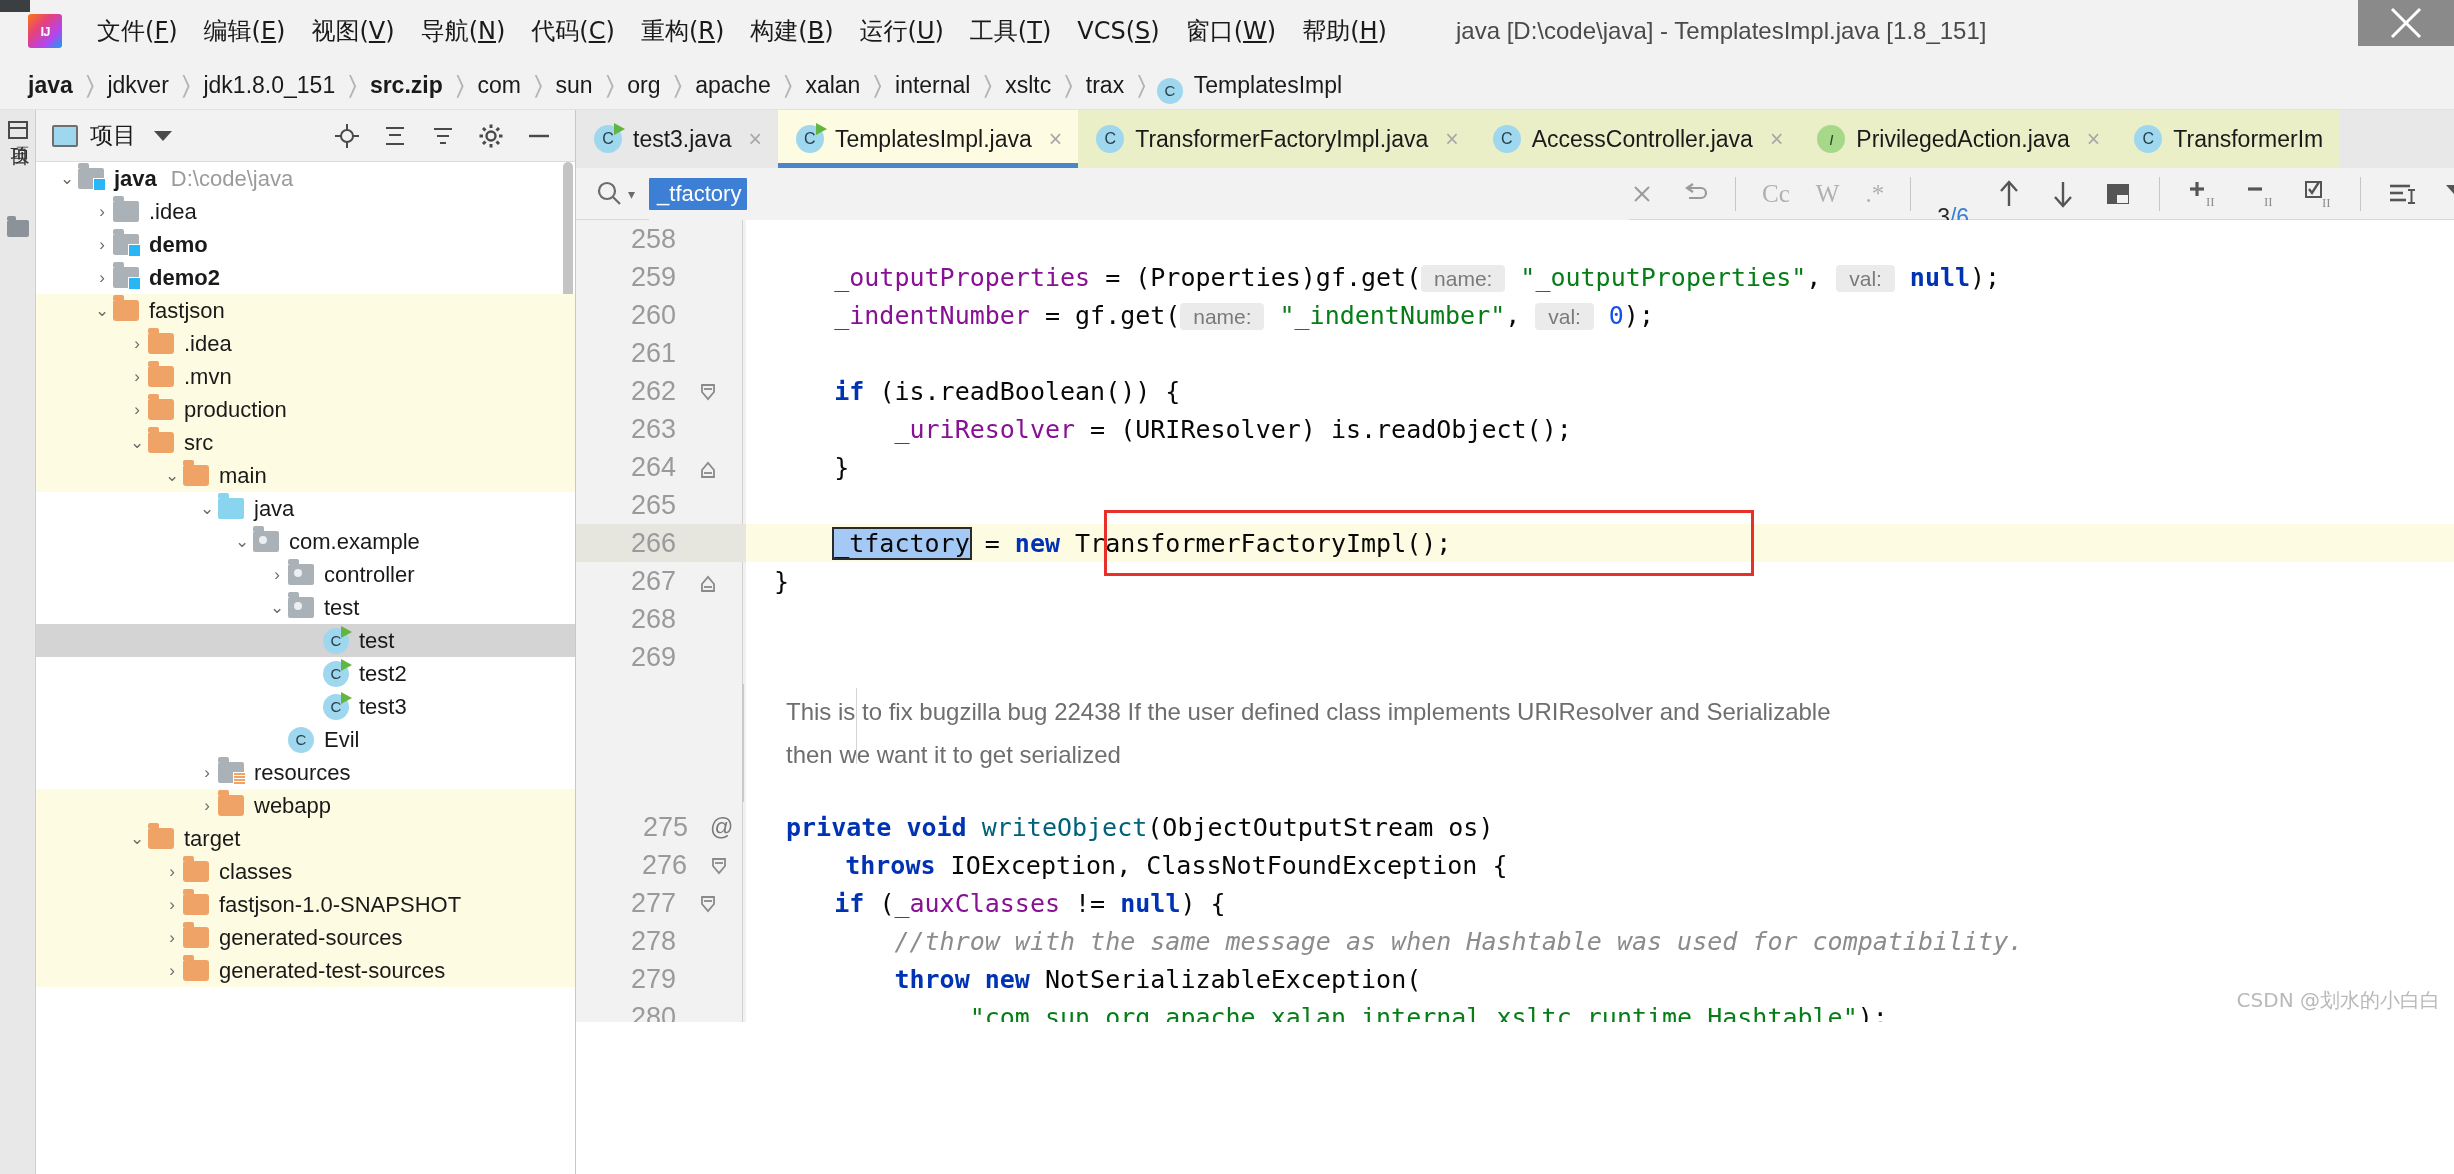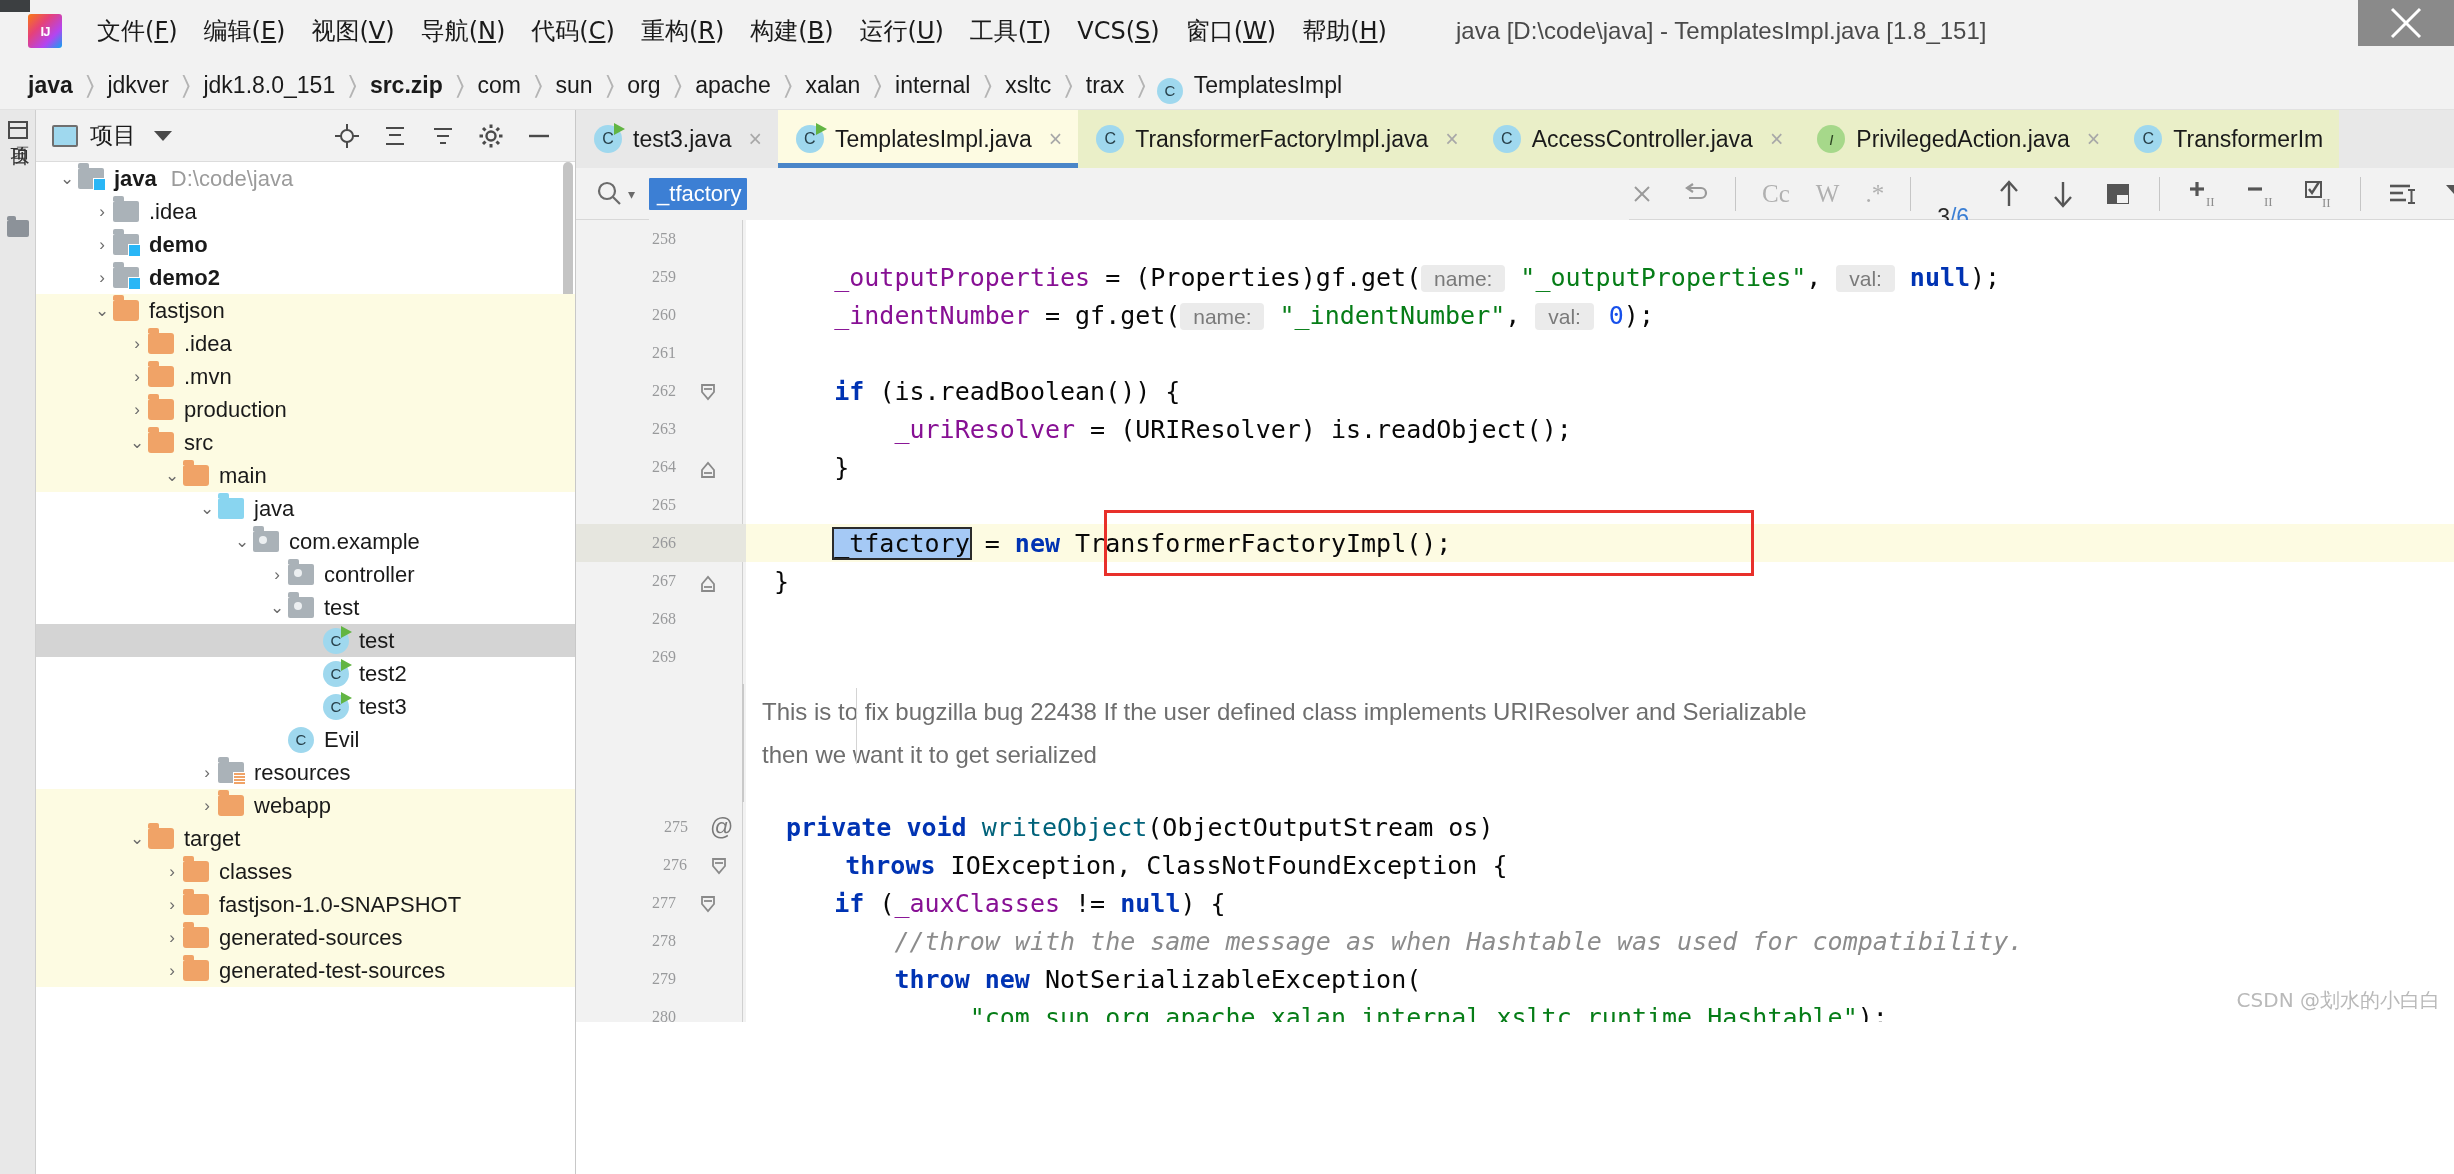"258" .cl .lnum { font-family: Liberation Serif, serif -> Liberation Sans, sans-serif; font-size: 16px -> 27px }
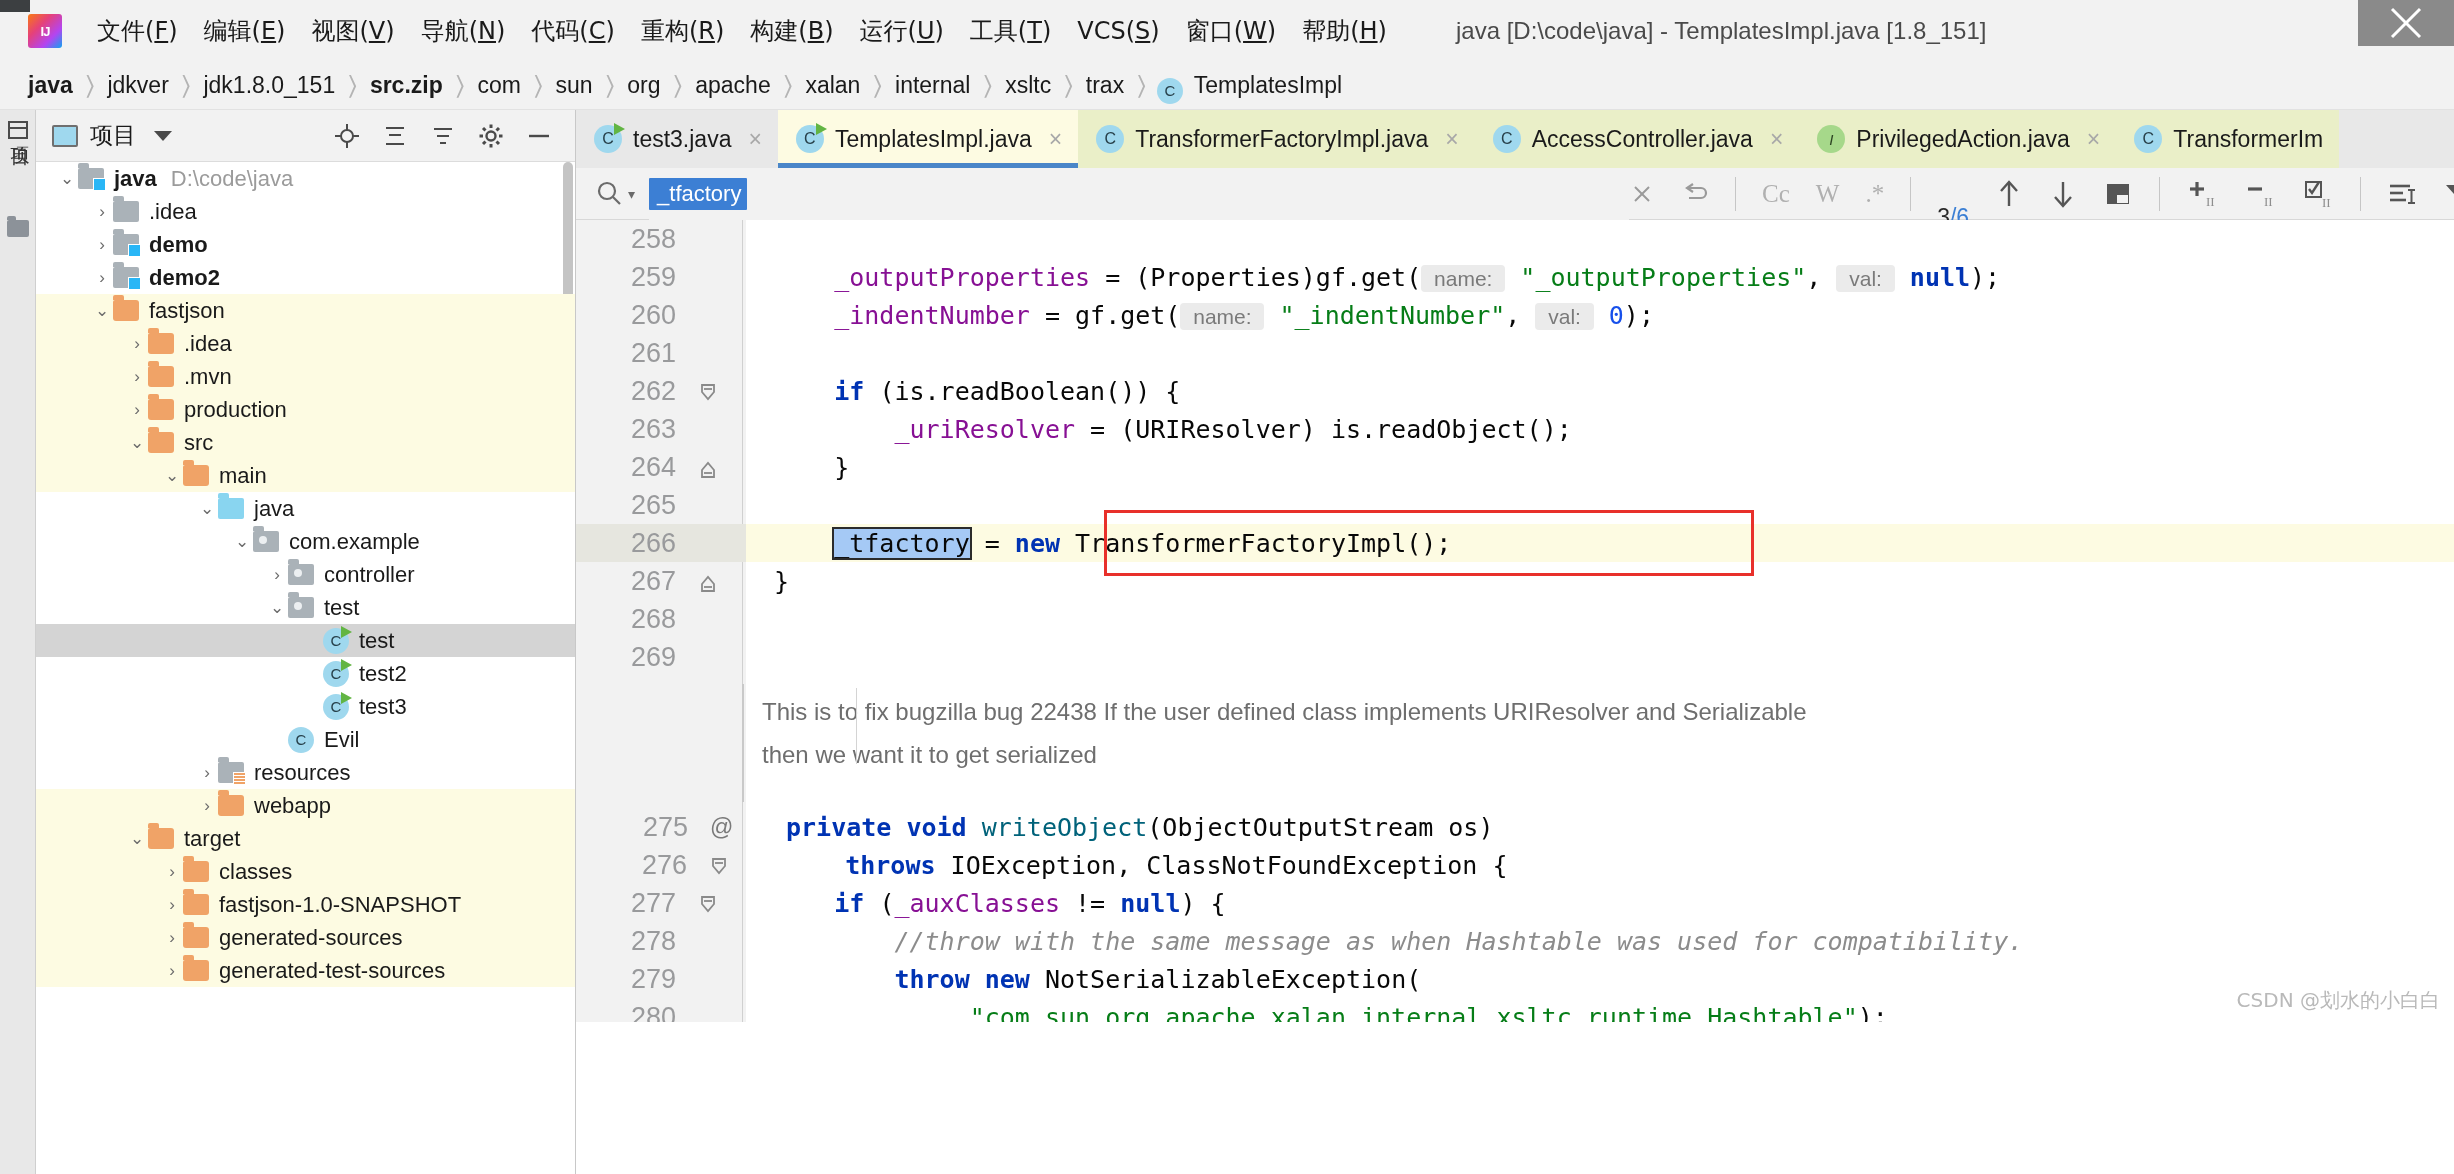"This is to fix bugzilla" .doc-block { left: 186px -> 210px }
